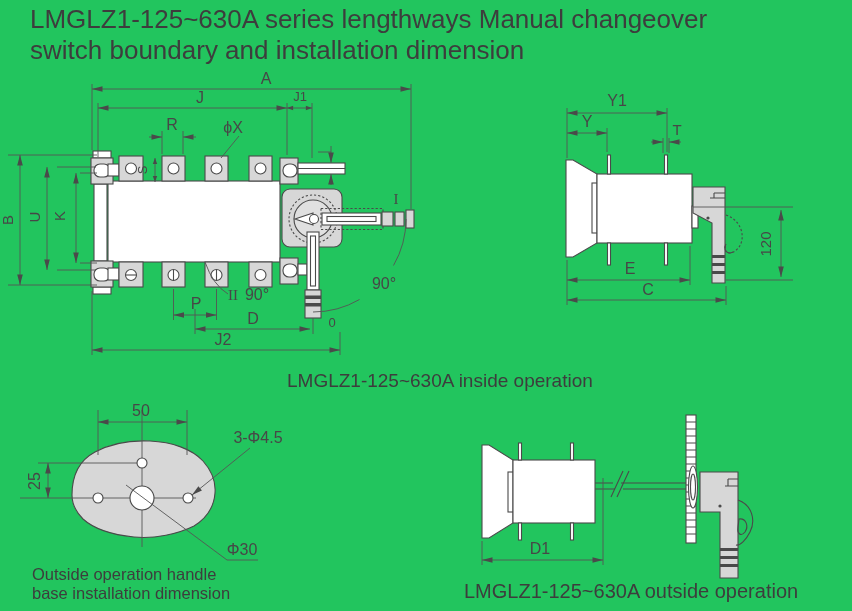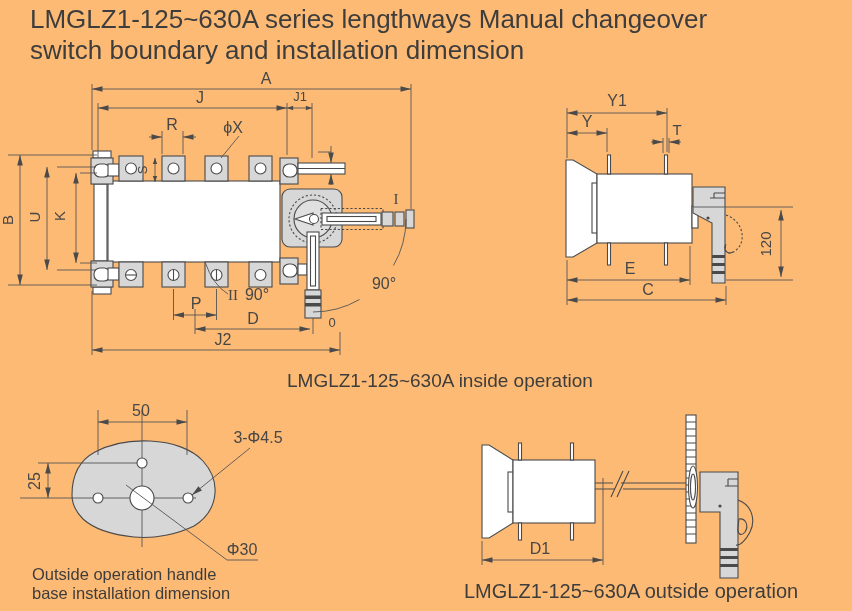"LMGLZ1-125~630A series lengthways Manual" #page { background: #fdba74 -> #22c55e }
